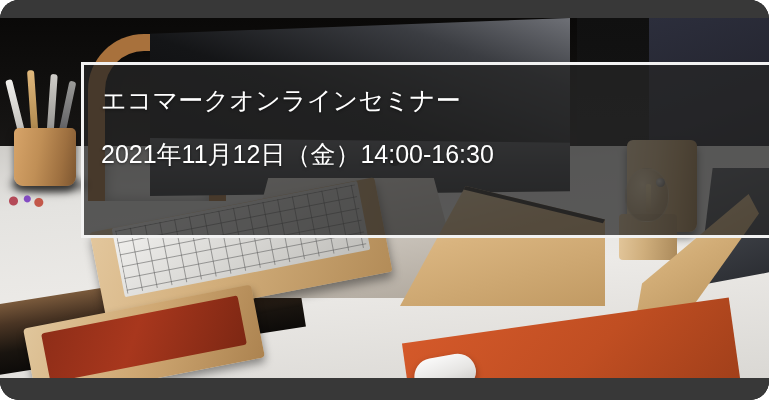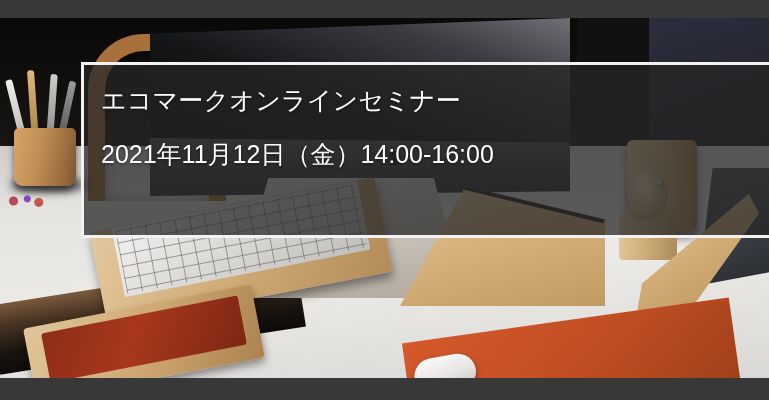"エコマークオンラインセミナー" .banner { border-radius: none -> 19px }
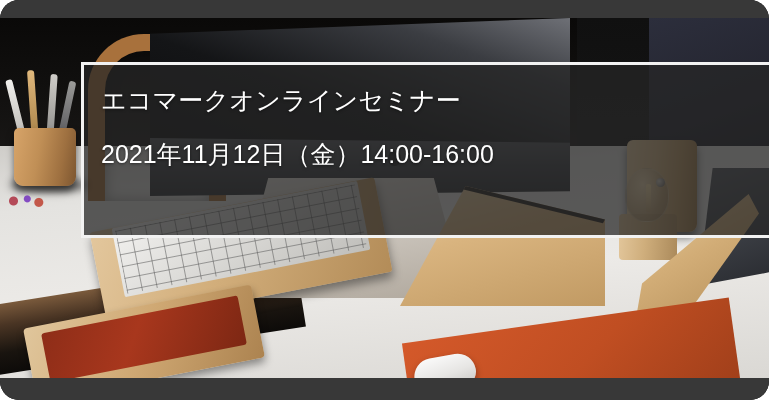"2021年11月12日（金）14:00-16:00" div.datetime { text: 14:00-16:00 -> 14:00-16:30 }
